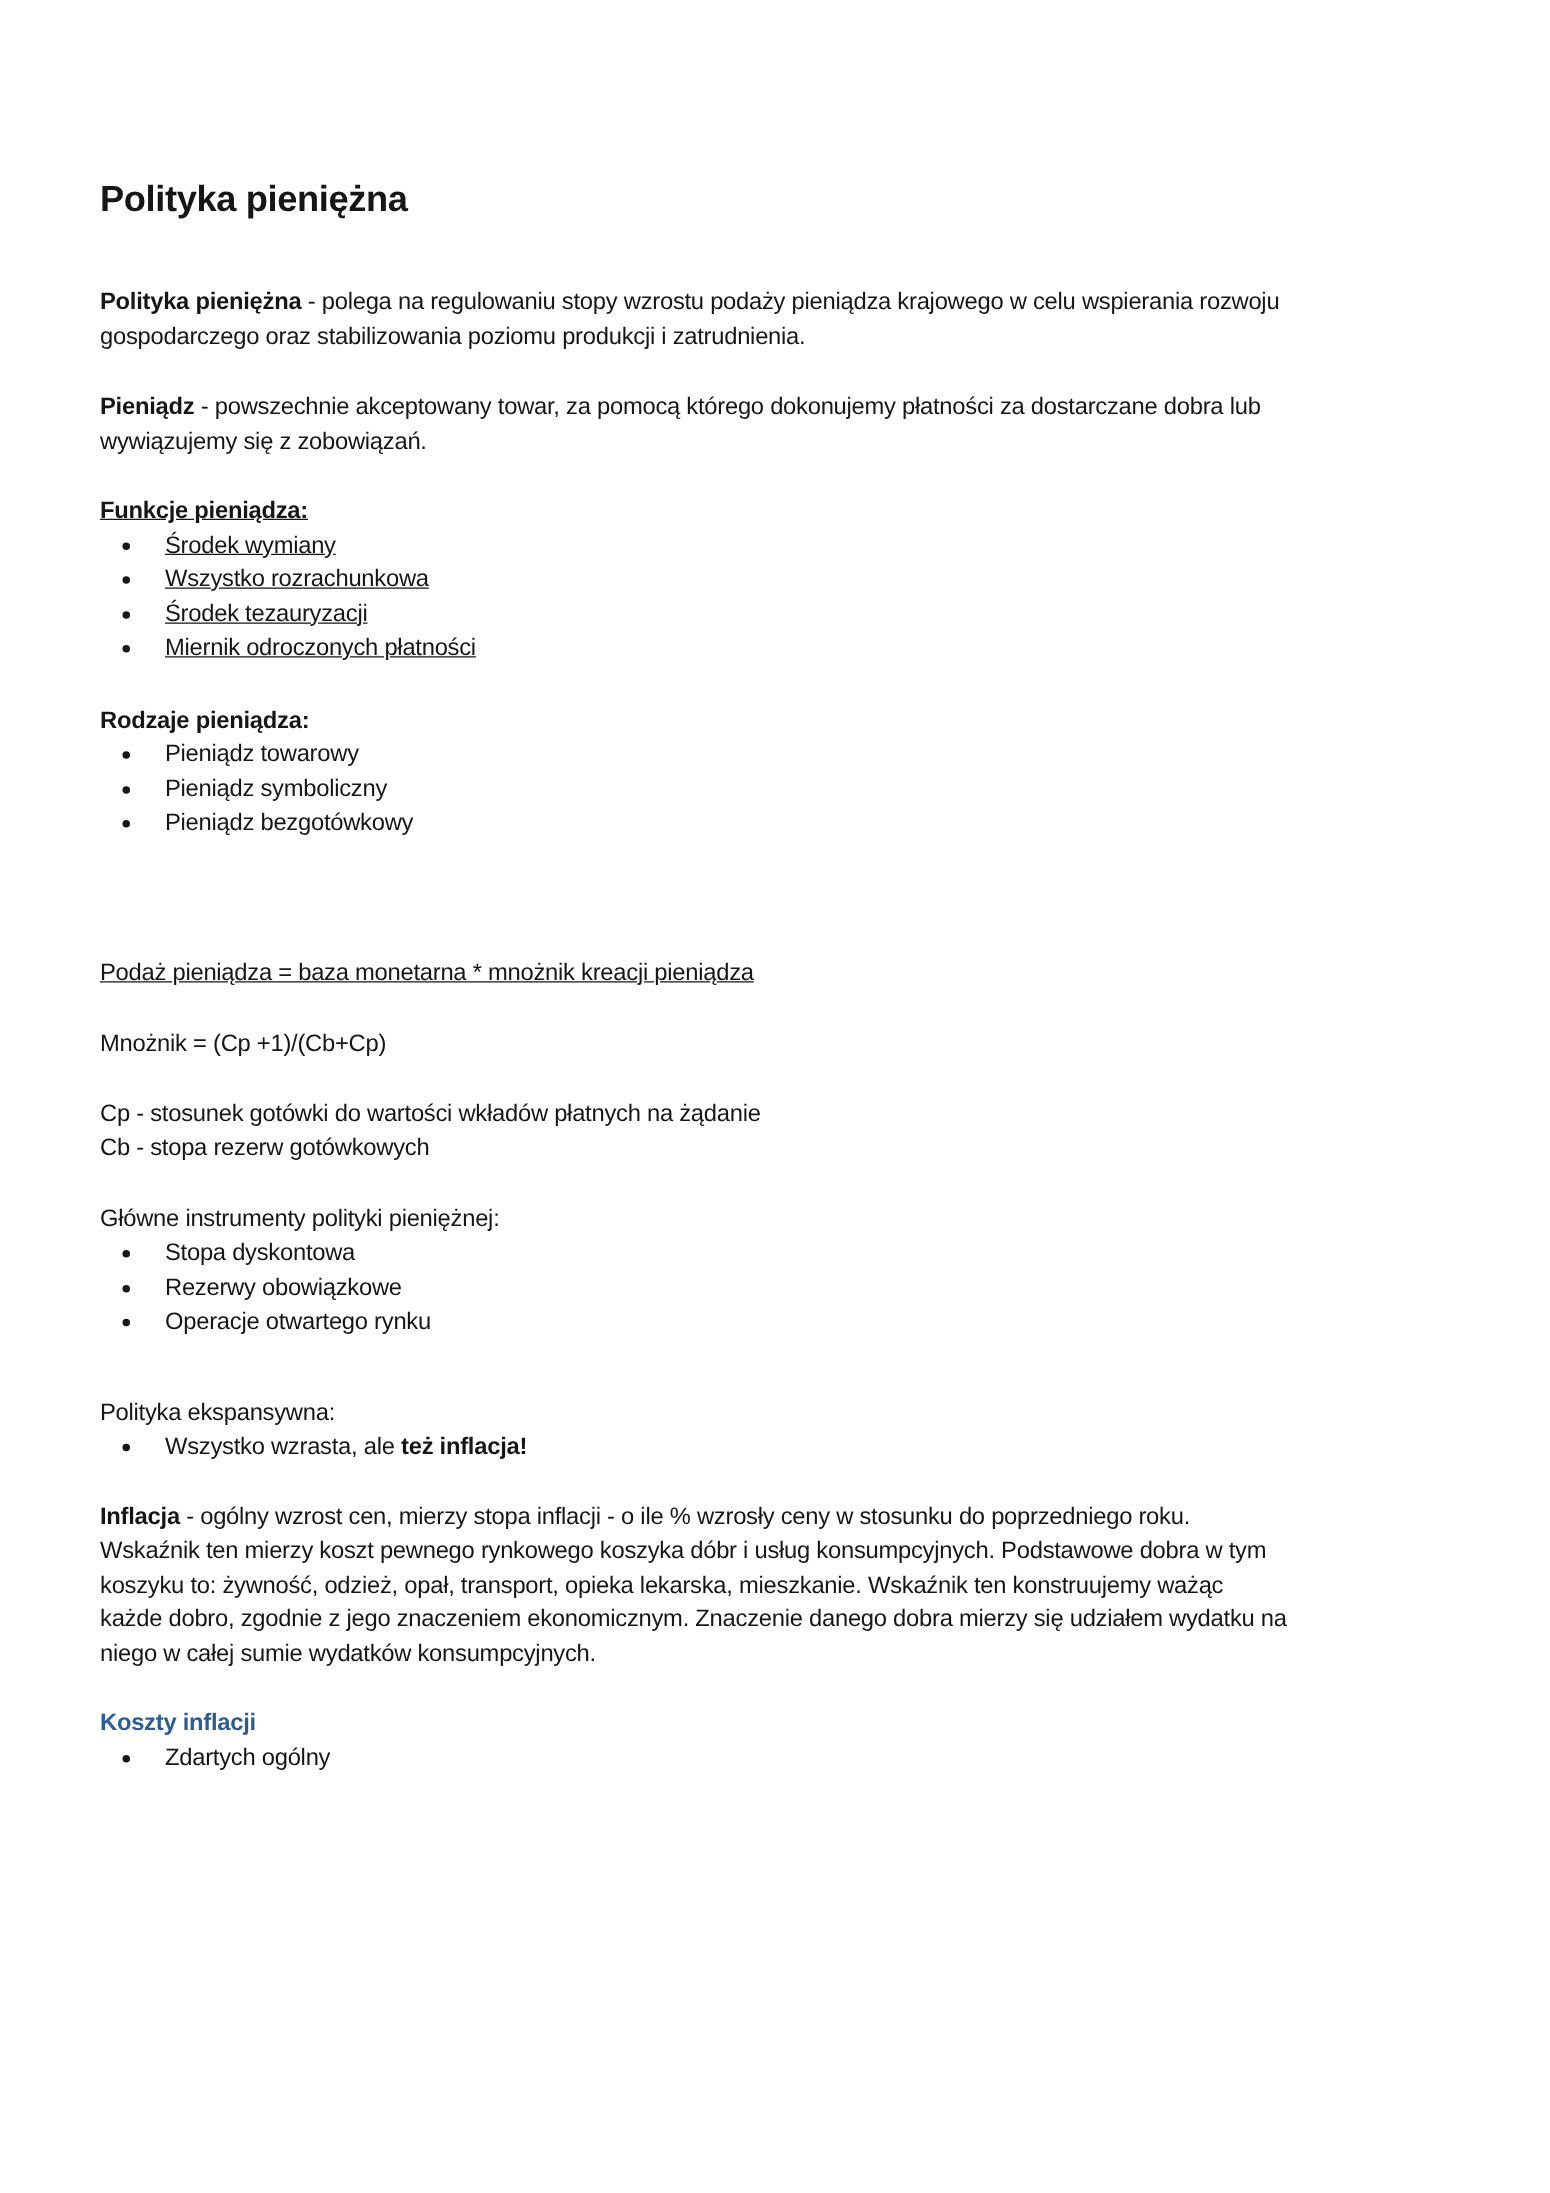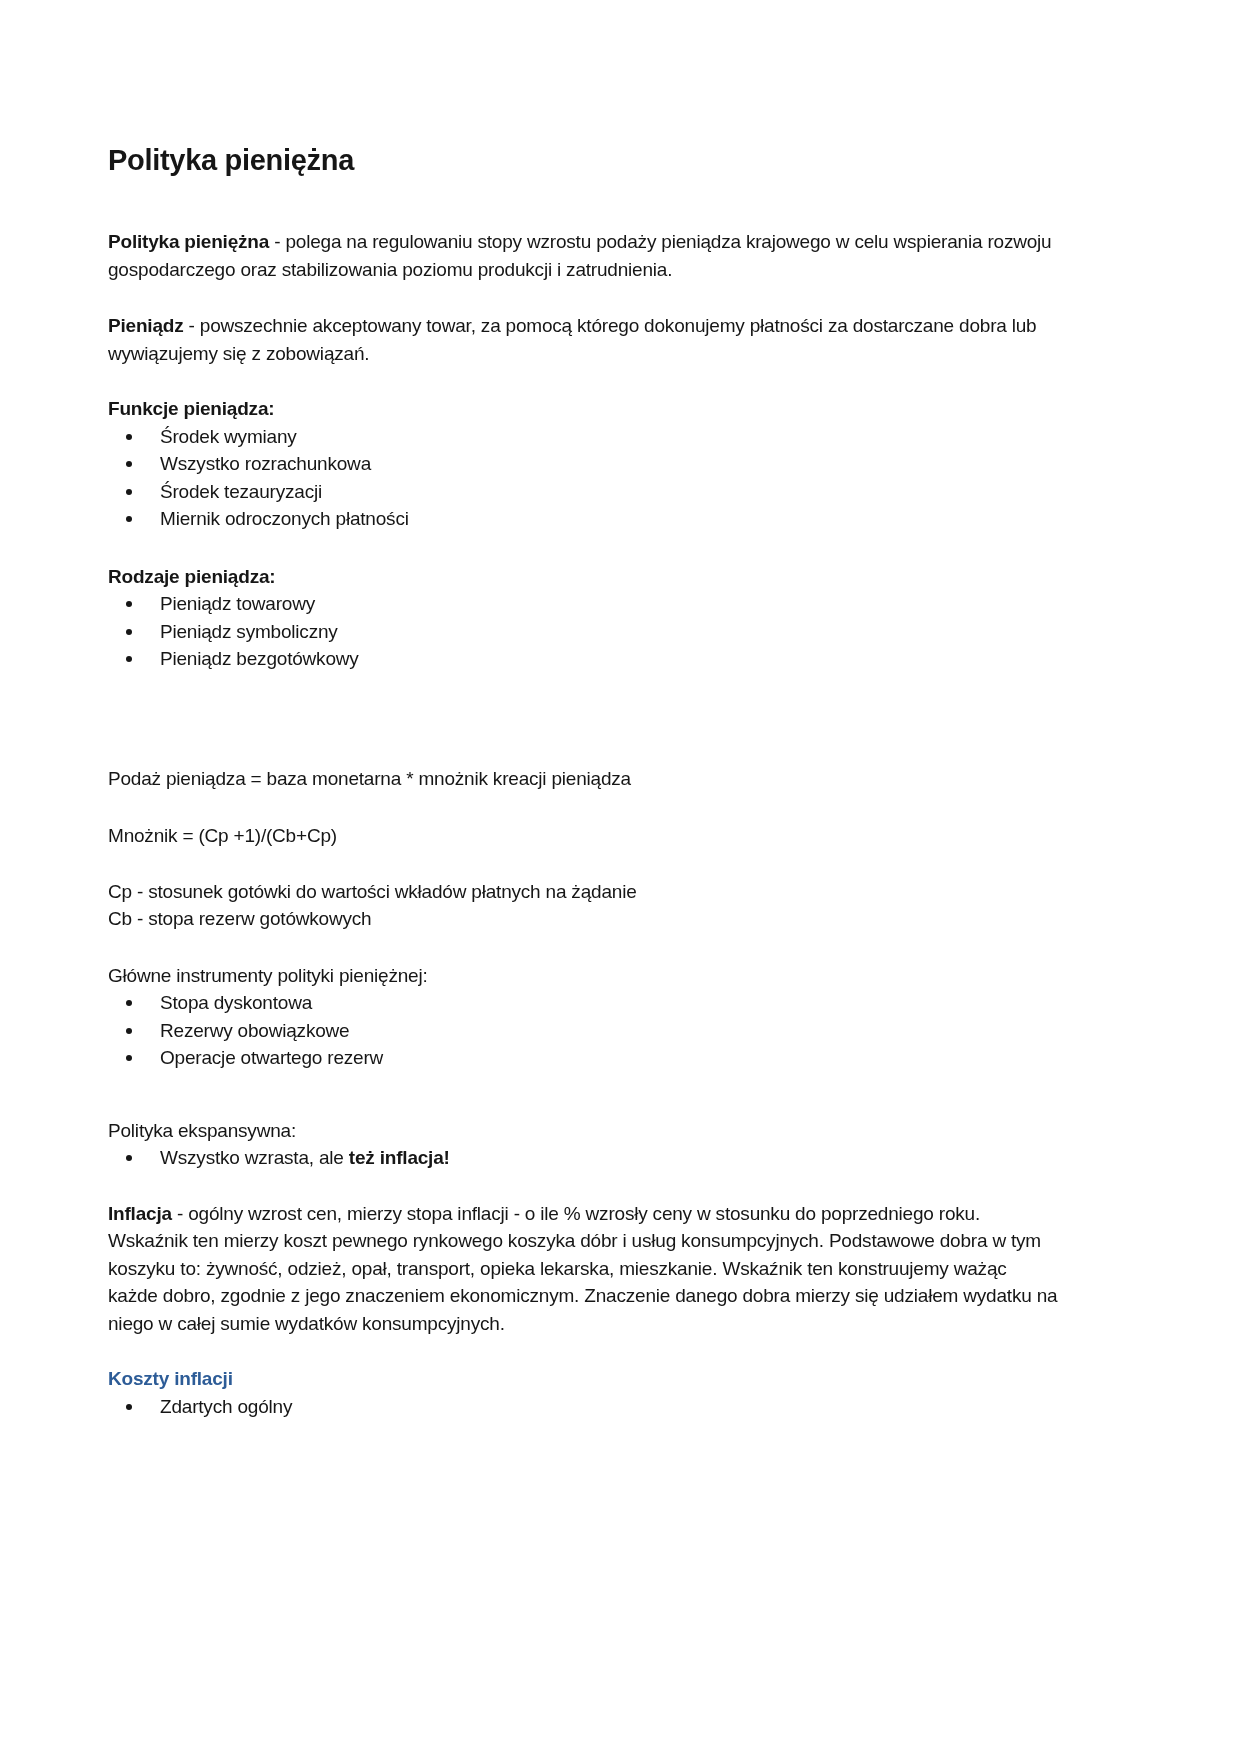"Polityka pieniężna" .page { padding: 142px 145px 0 108px -> 142px 145px 0 80px }
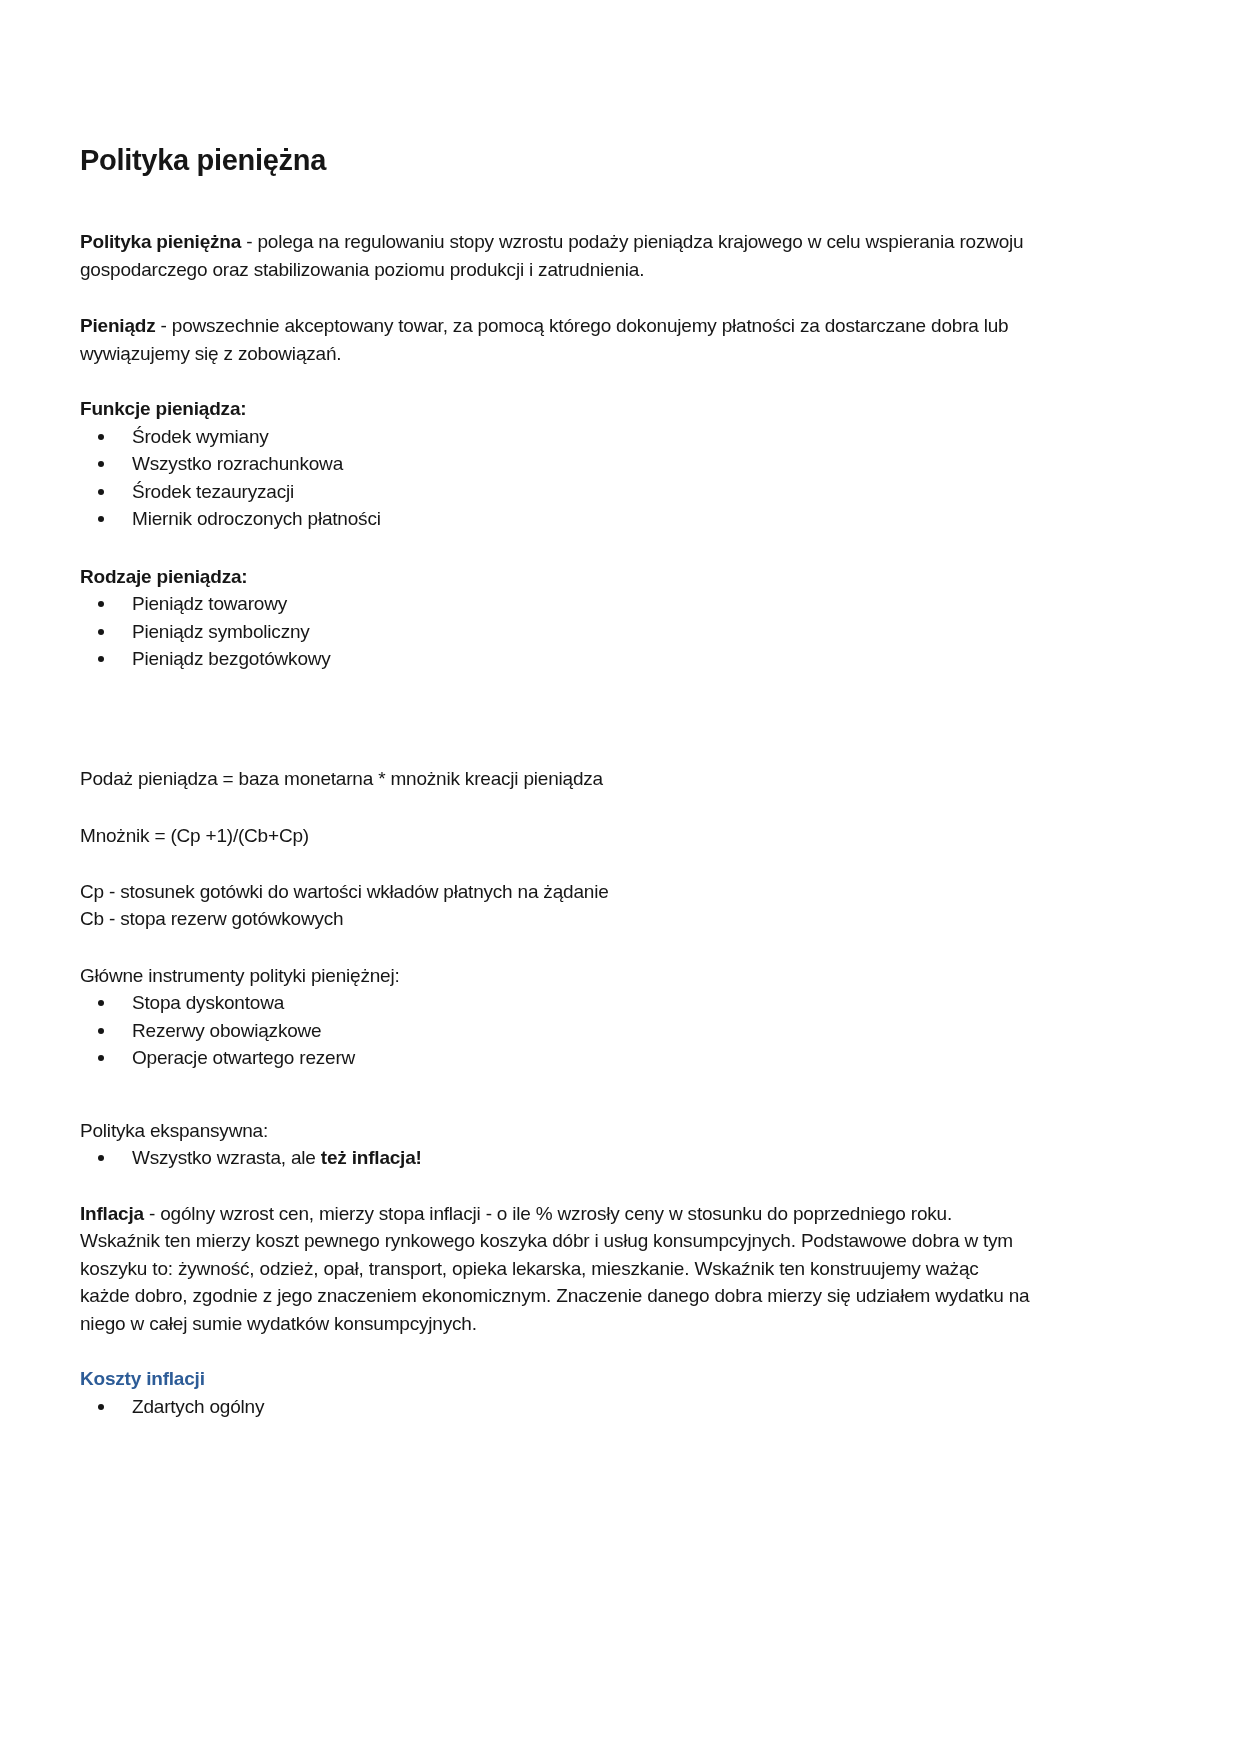"Funkcje pieniądza:" .mb-30 { text-decoration: none -> underline }
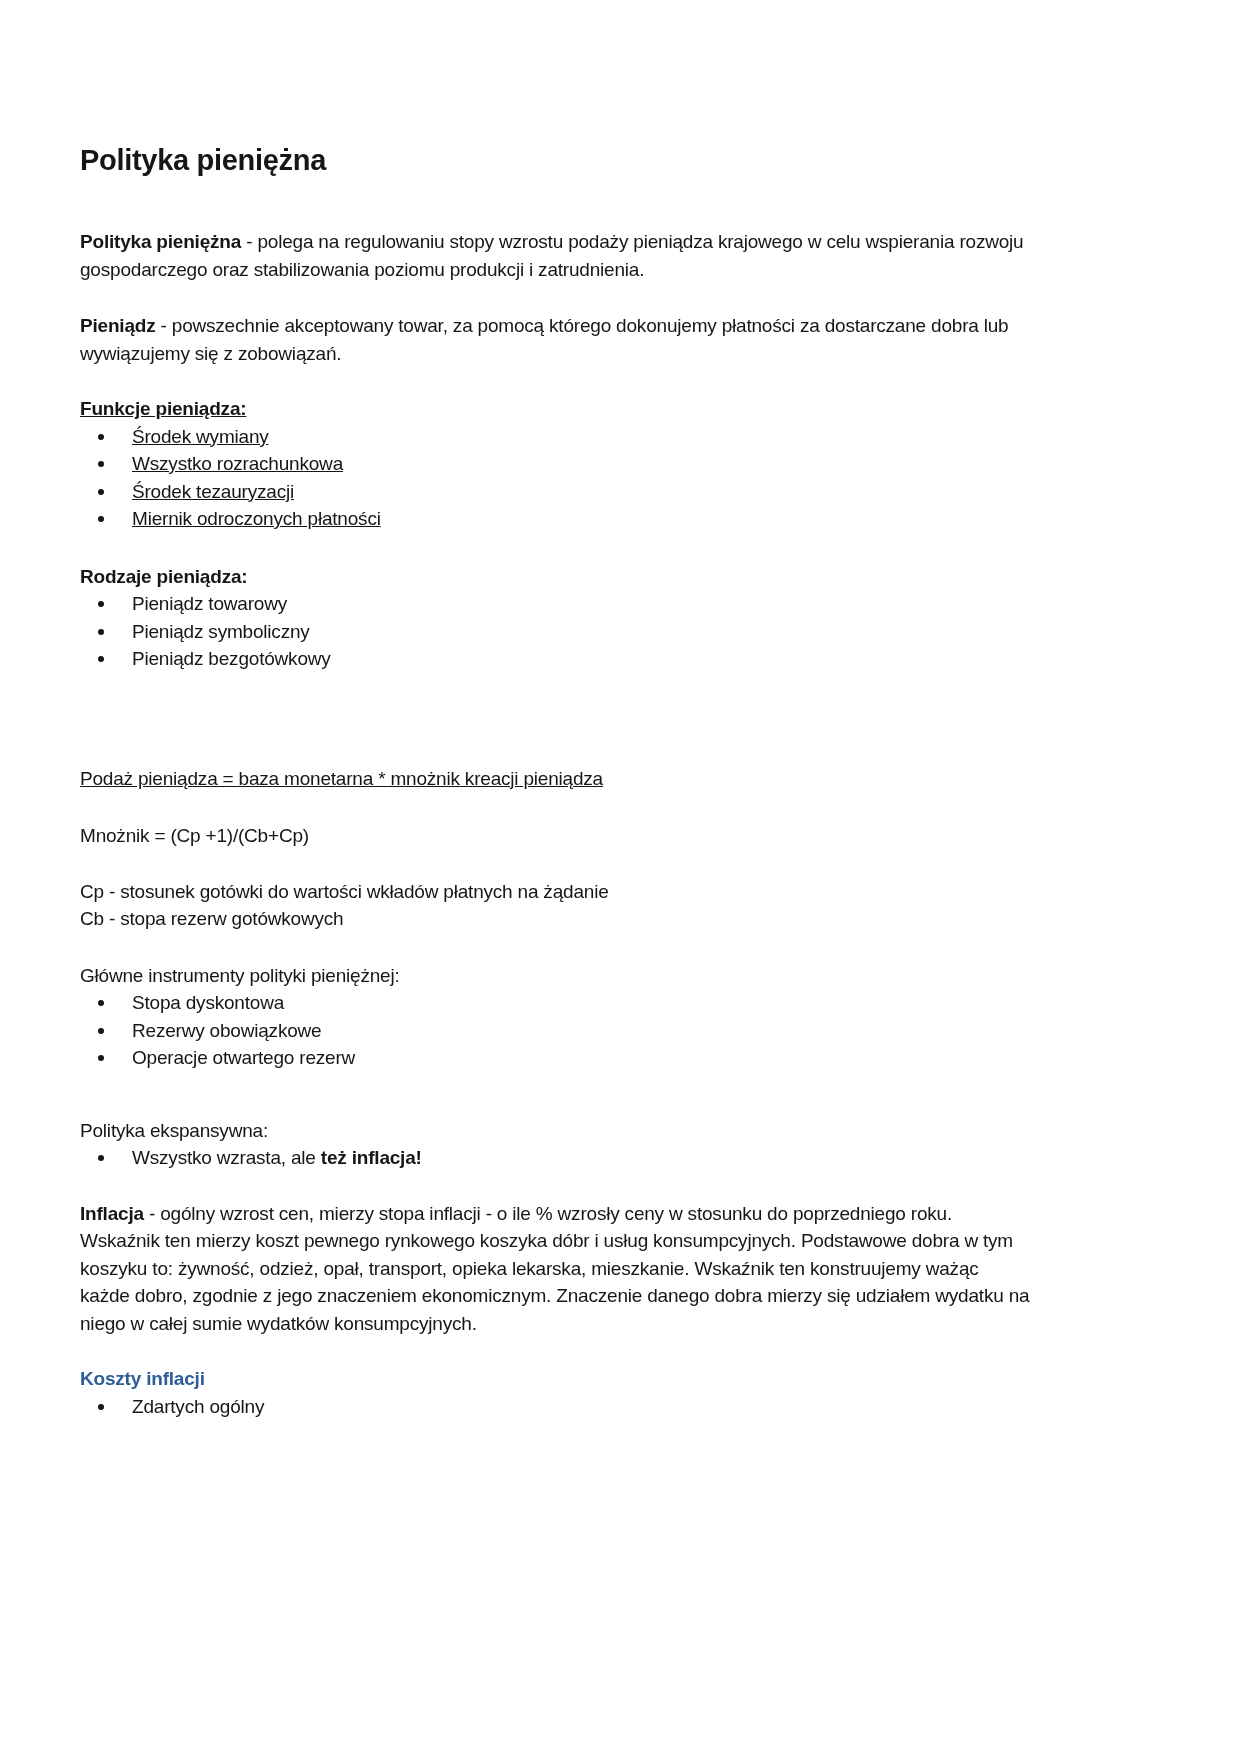"Operacje otwartego rezerw" span { text: rezerw -> rynku }
